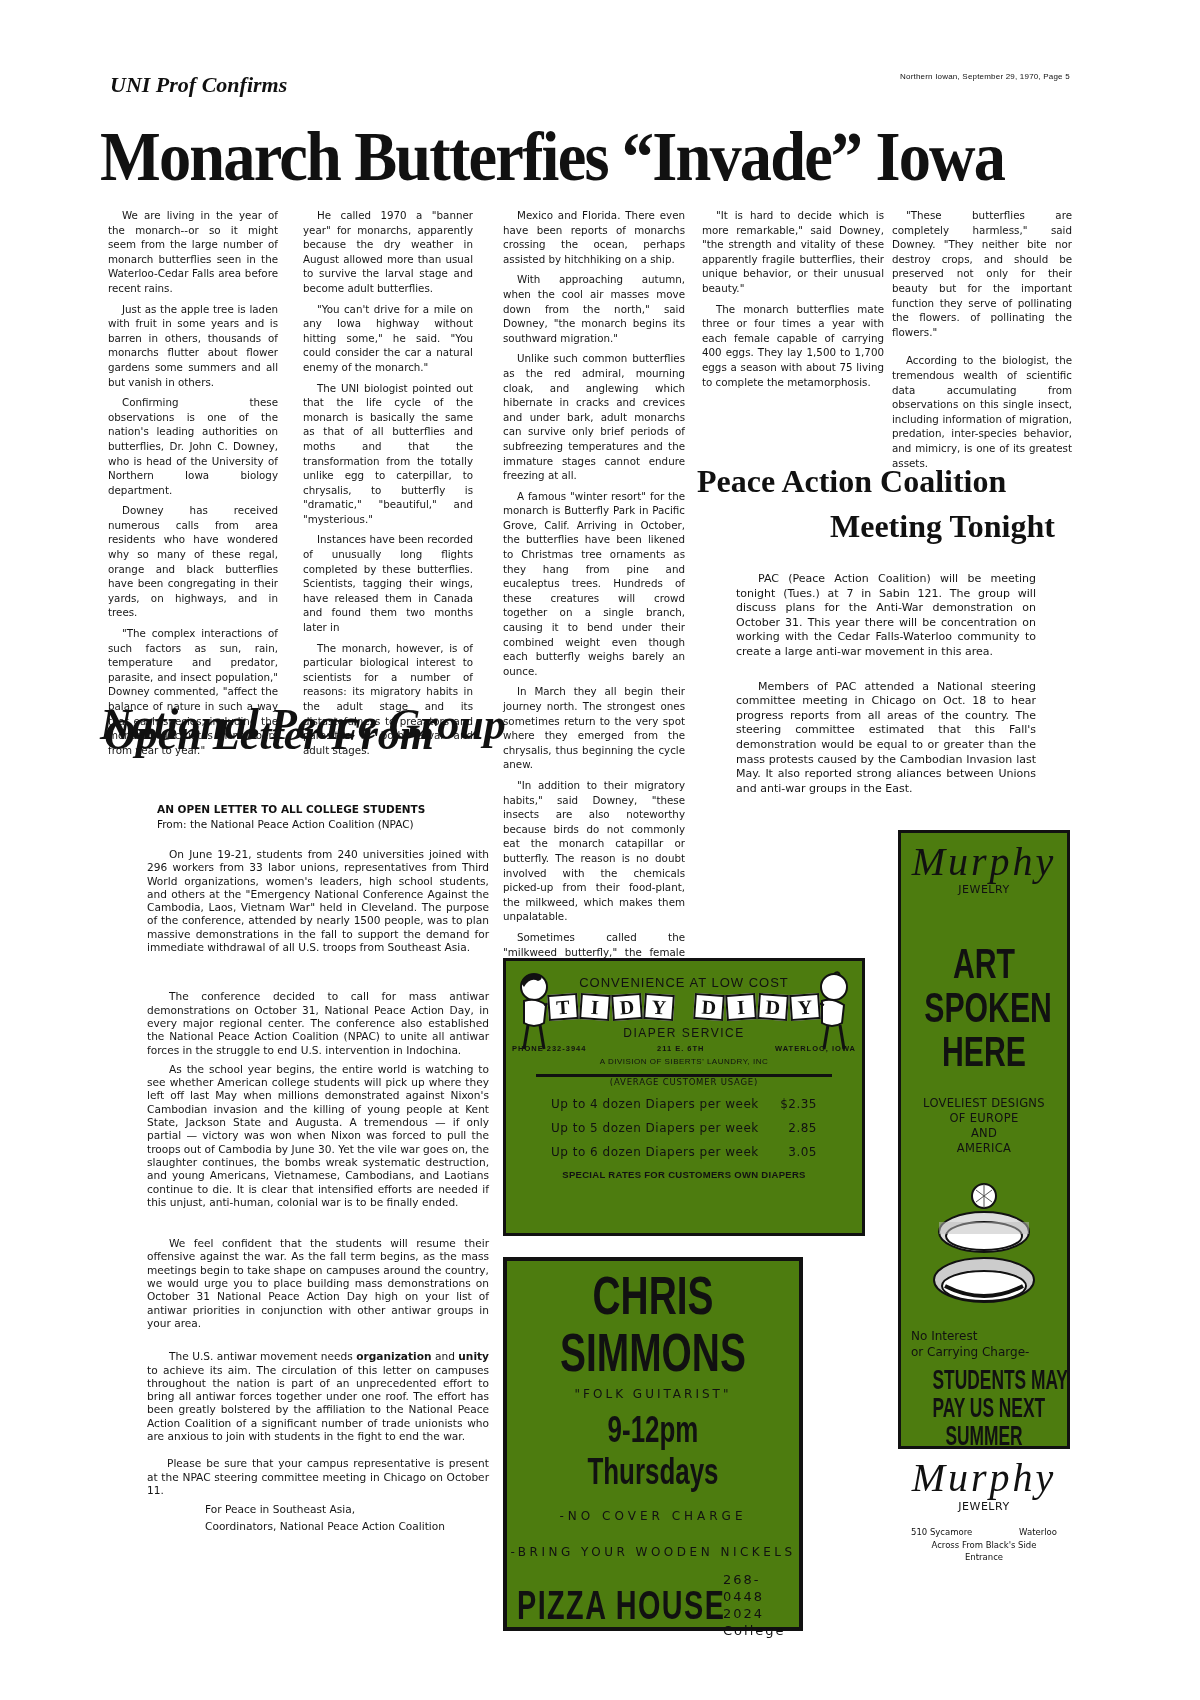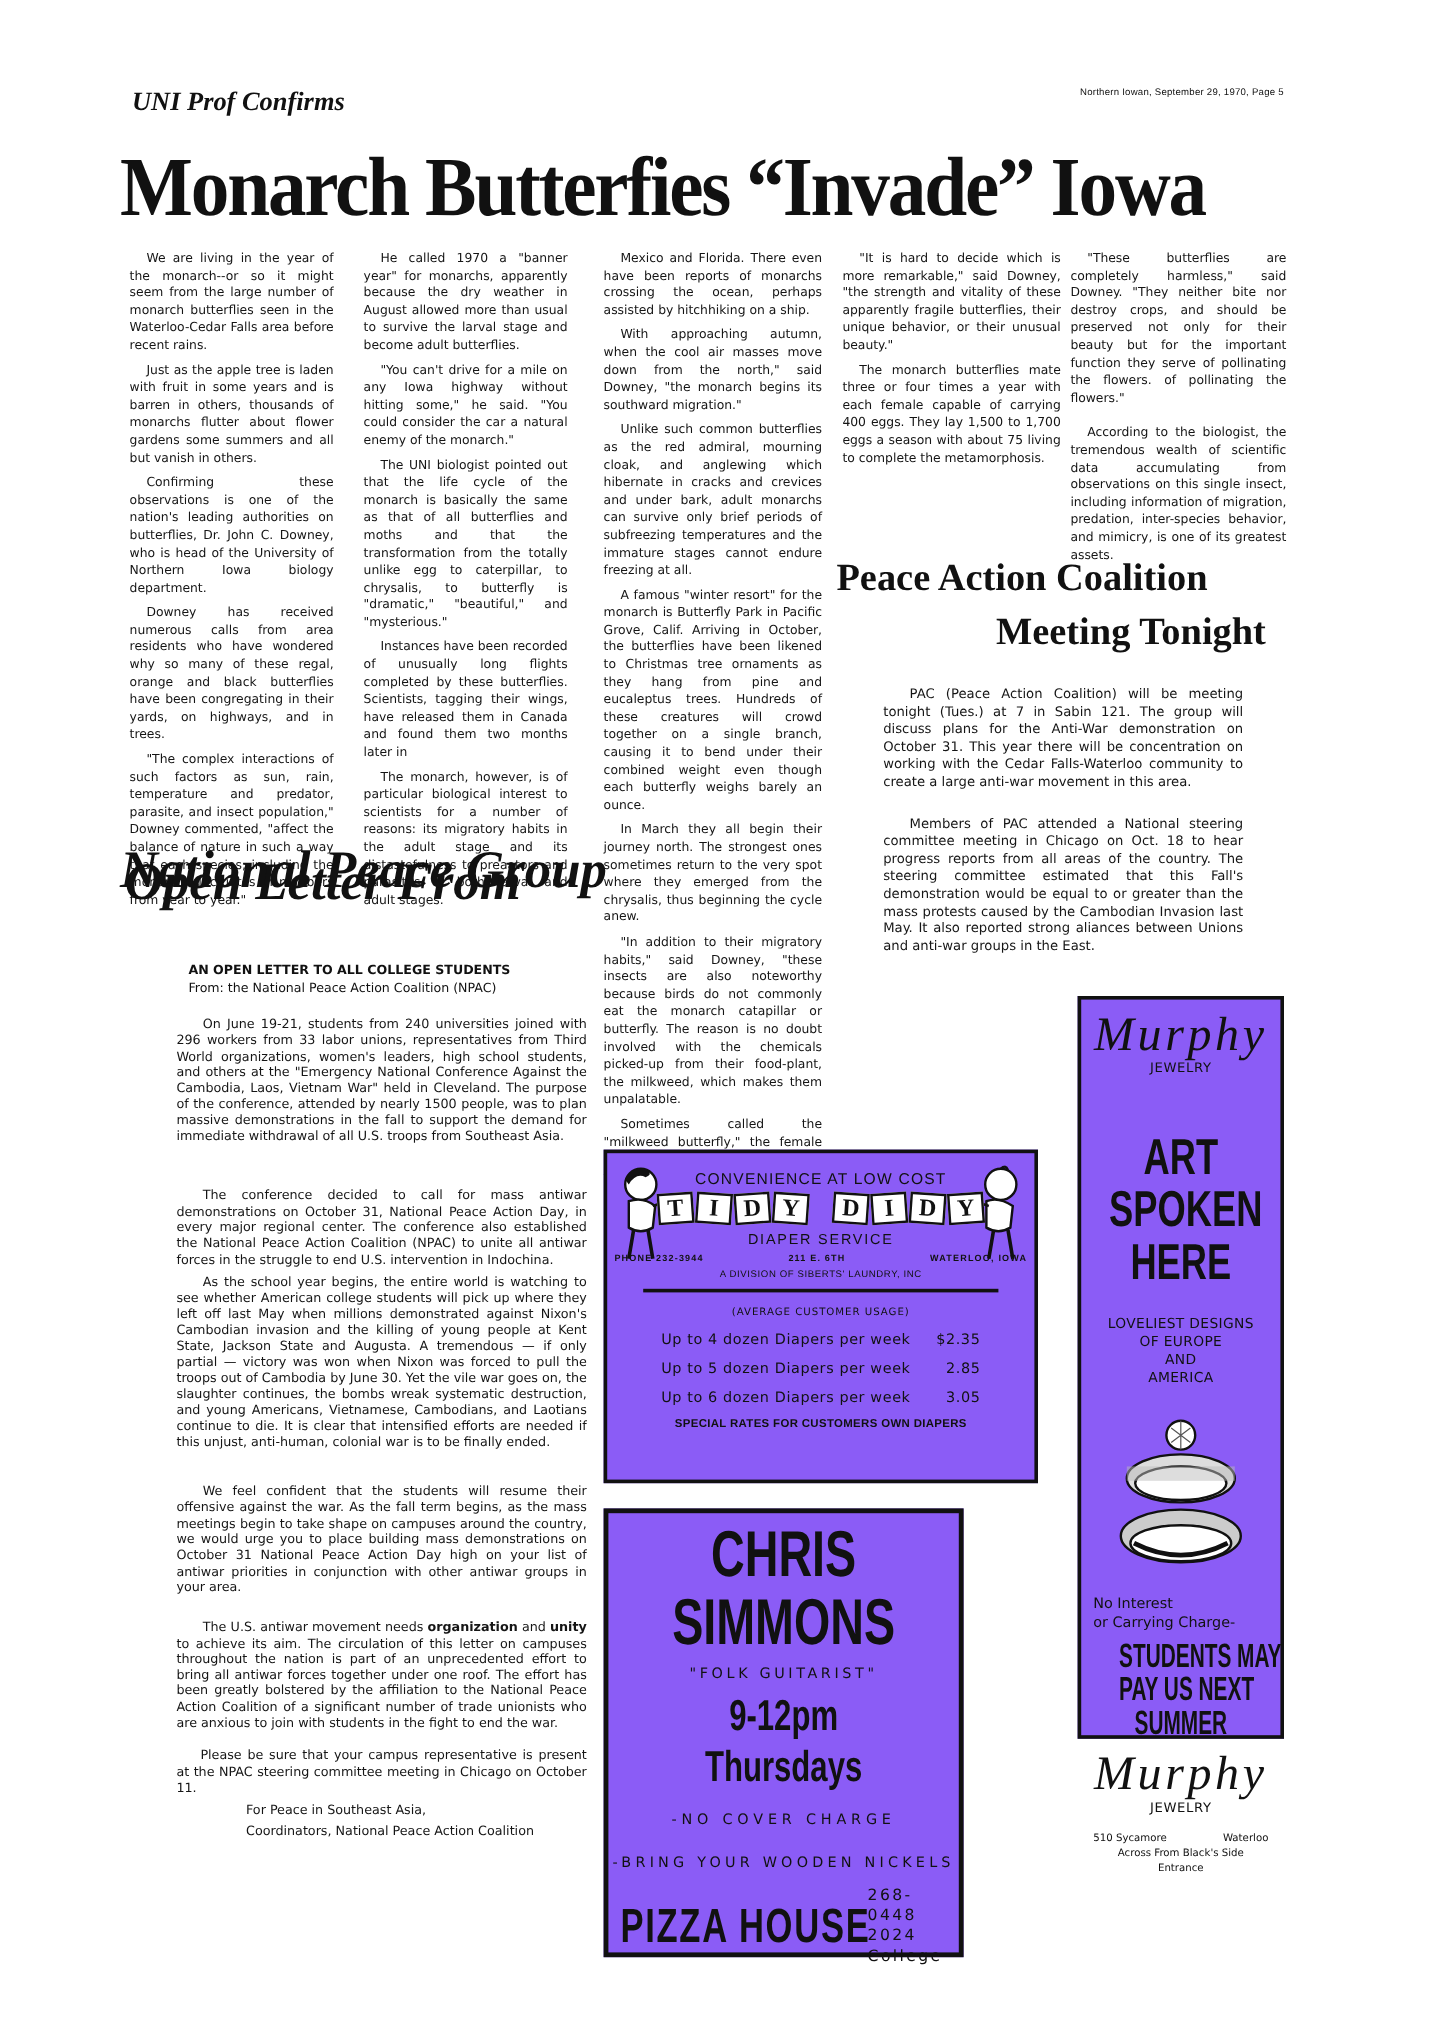"Murphy" .box { background: #8b5cf6 -> #4d7c0f }
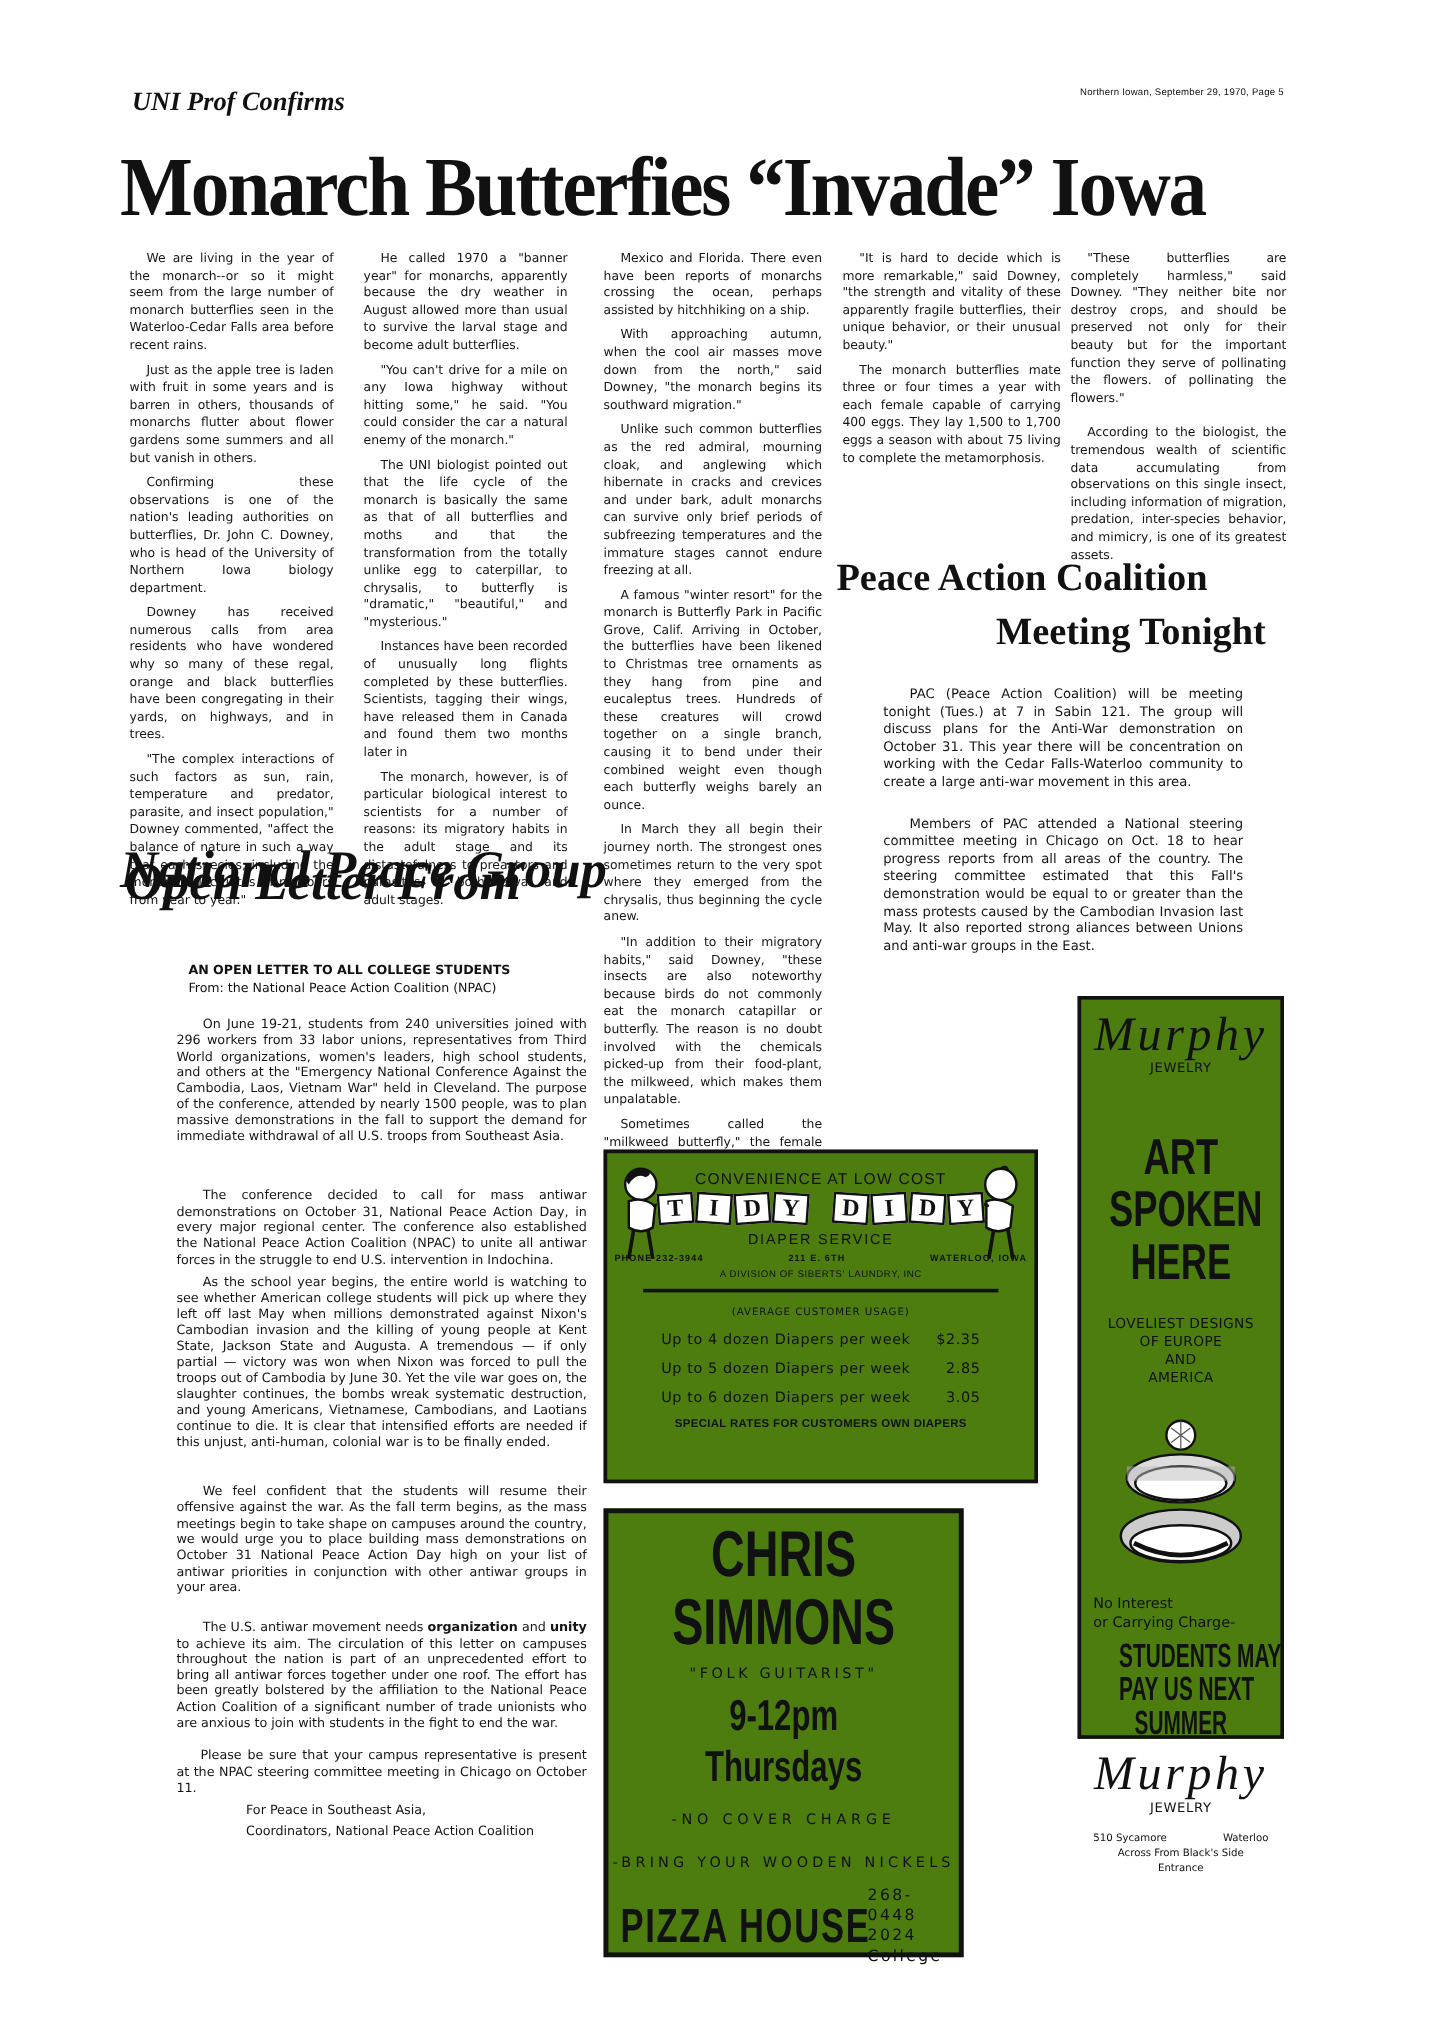"(AVERAGE CUSTOMER USAGE)" div.center { margin-top: 12px -> none }
